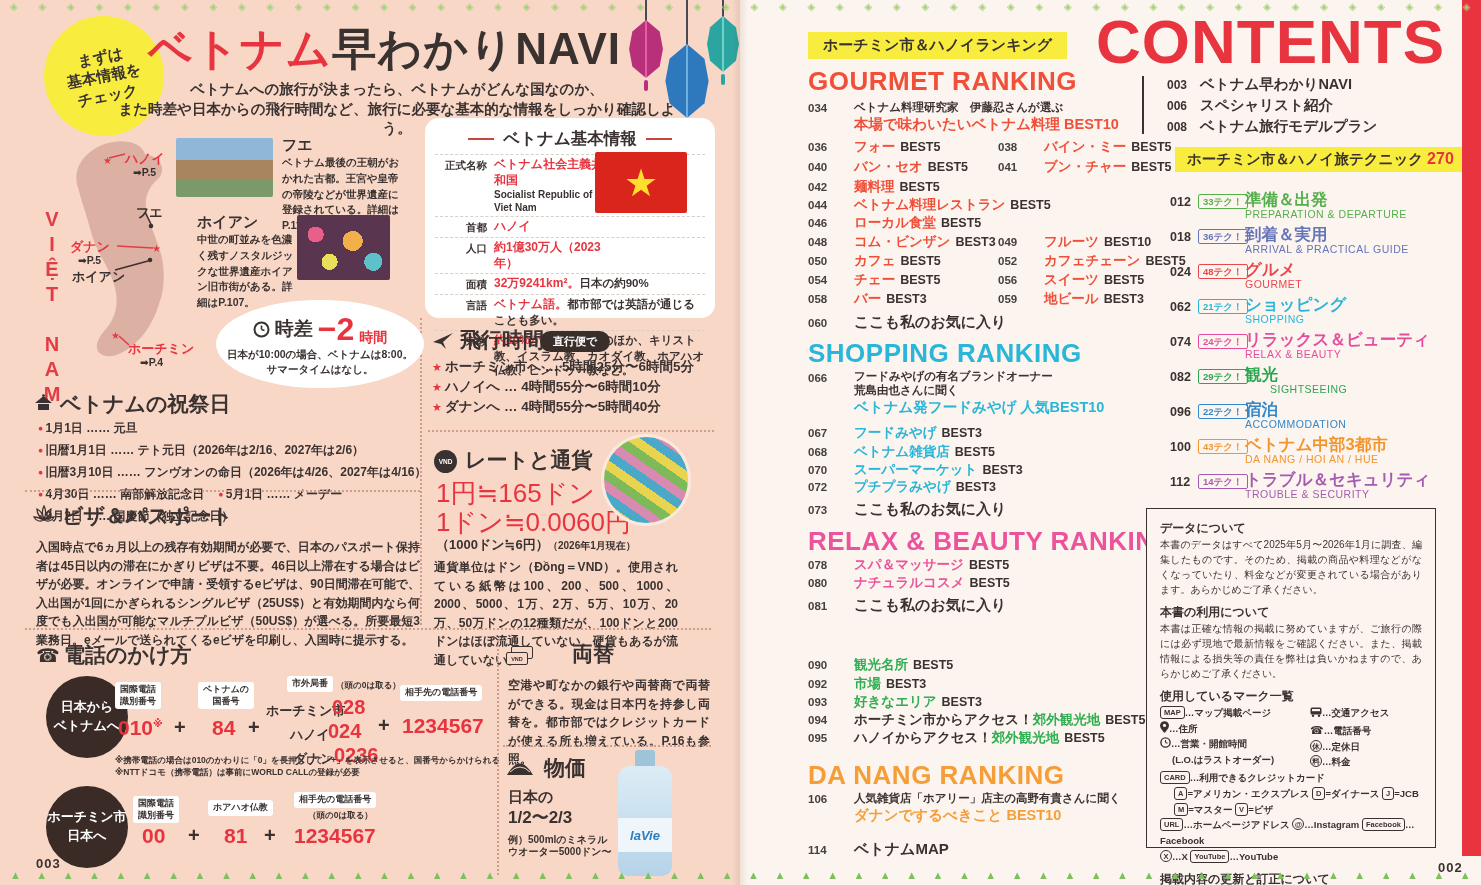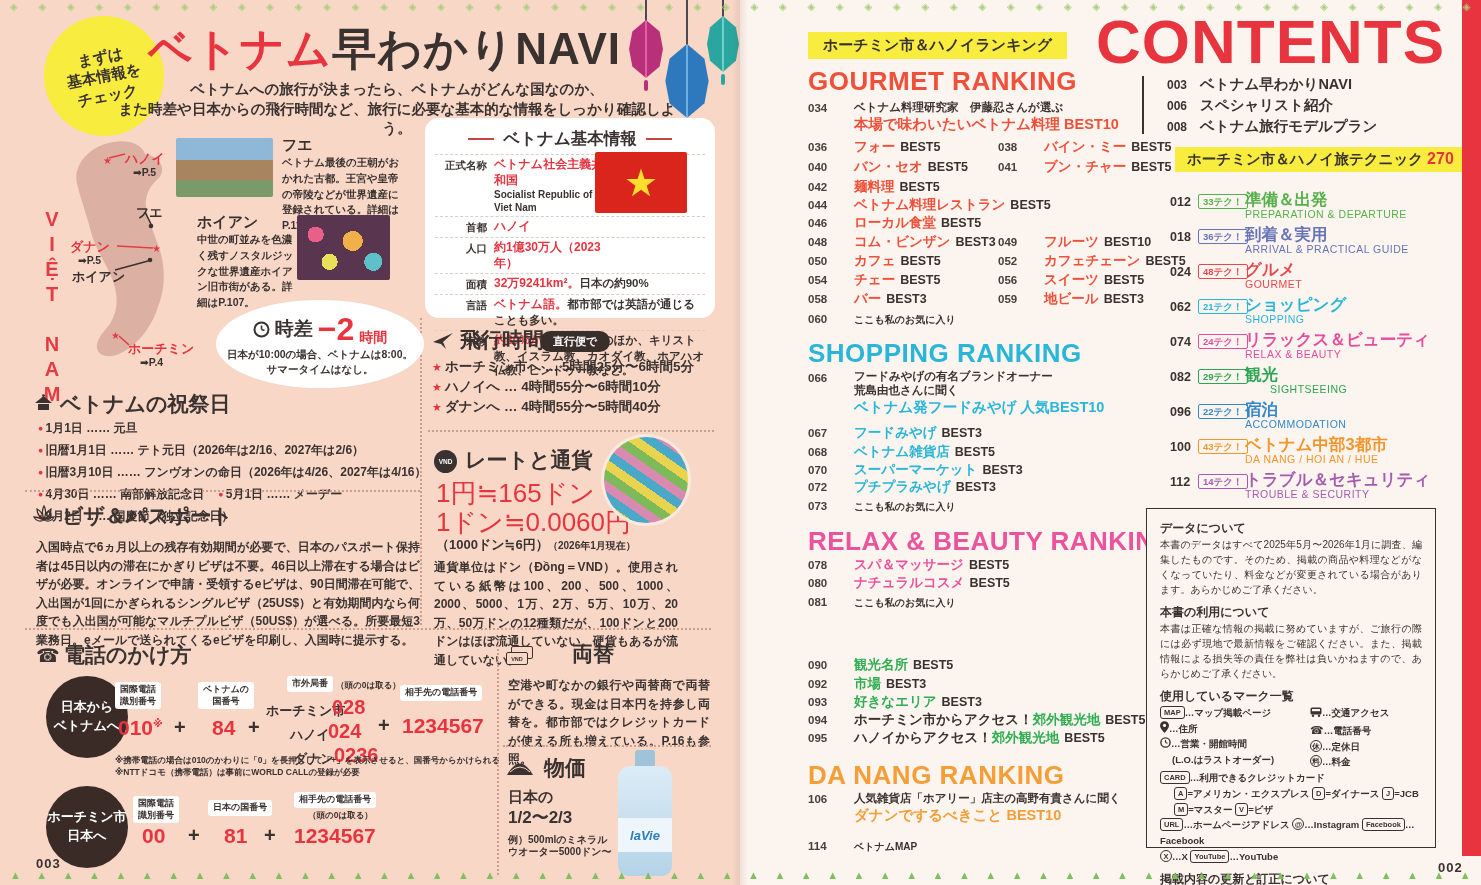"ここも私のお気に入り" .entry .fav { font-size: 10px -> 15px }
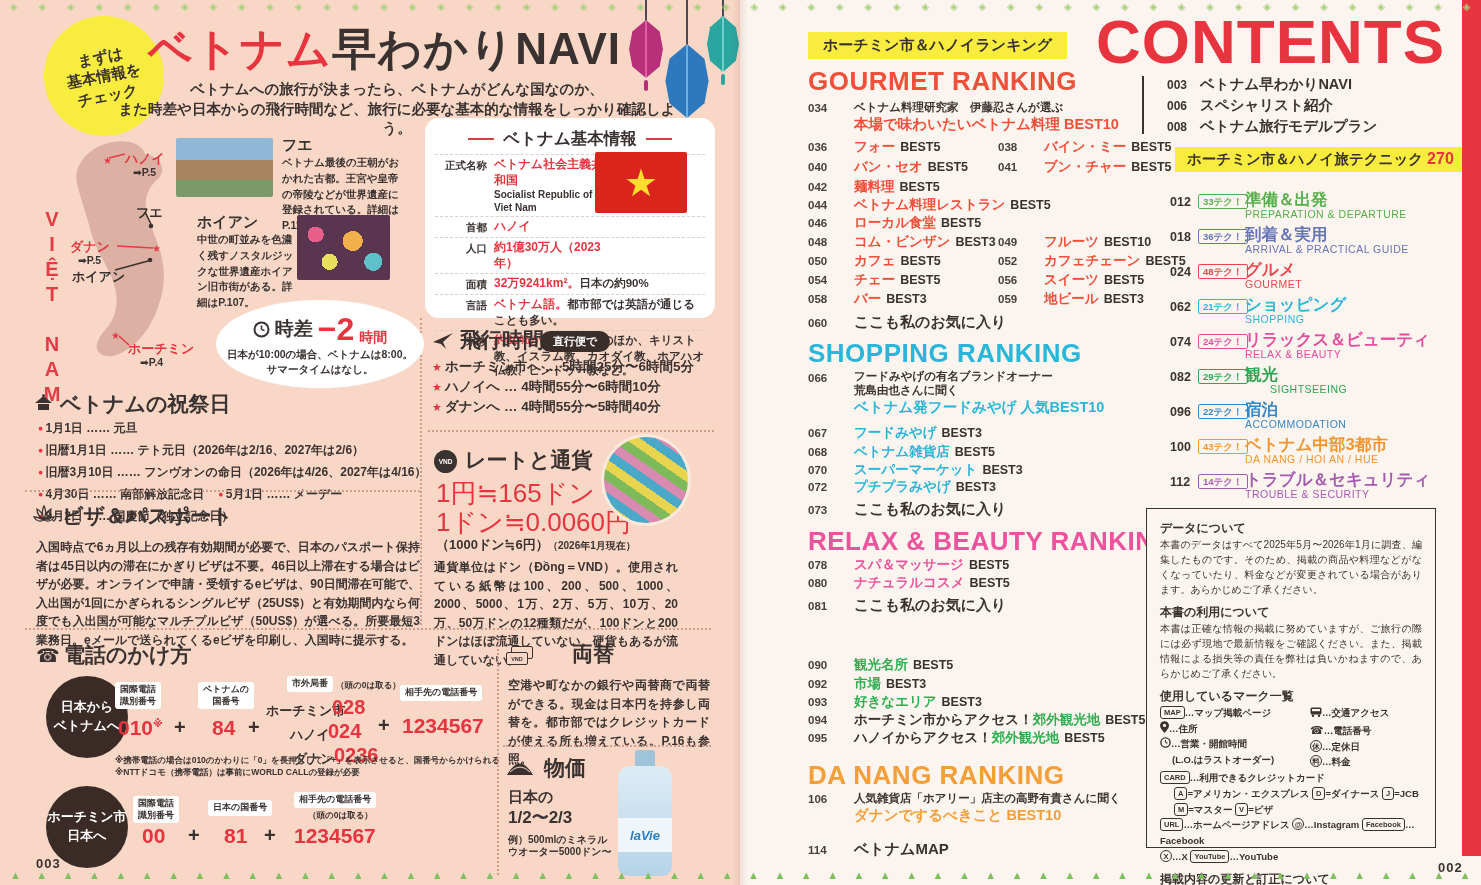"日本の国番号" div.chip { text: 日本の国番号 -> ホアハオ仏教 }
